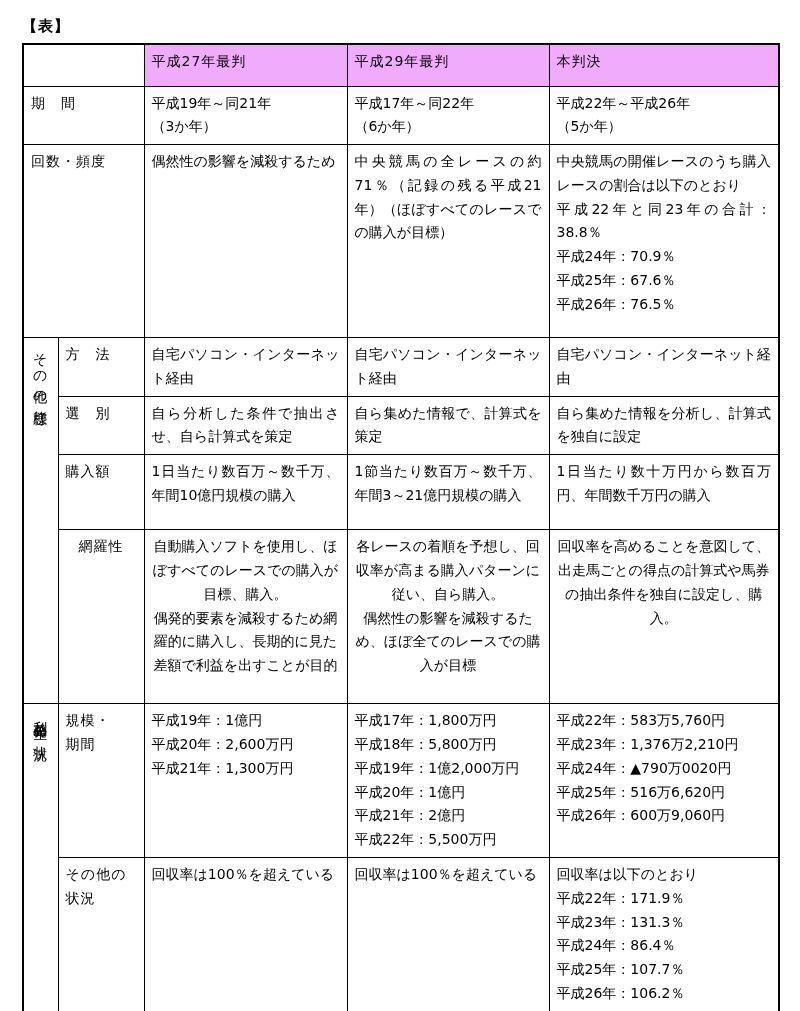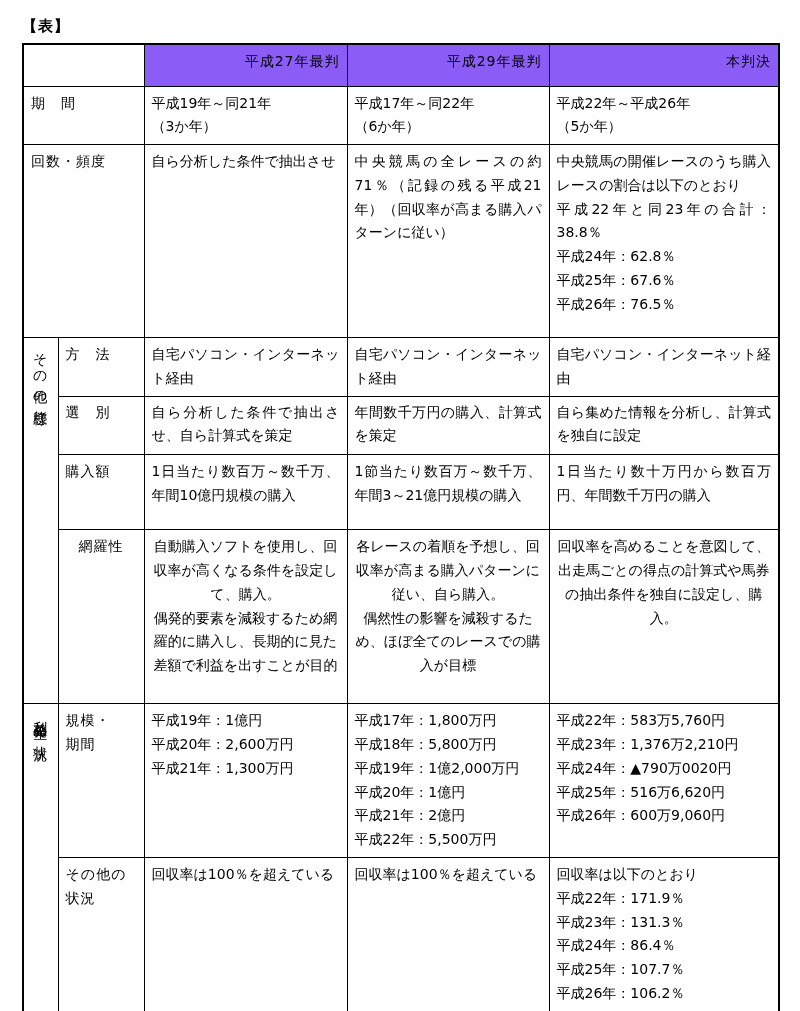"平成27年最判" th.colhead { background: #8b5cf6 -> #f0abfc; text-align: right -> left }
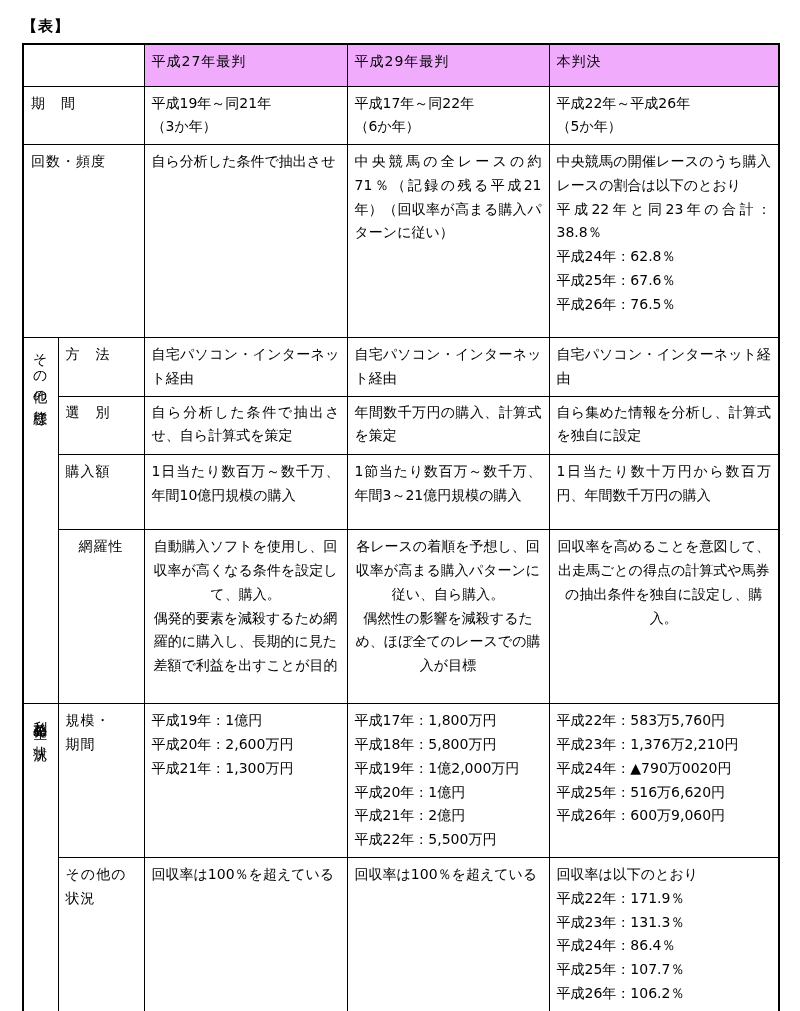"自ら分析した条件で抽出させ" td.content { text: 自ら分析した条件で抽出させ -> 偶然性の影響を減殺するため }
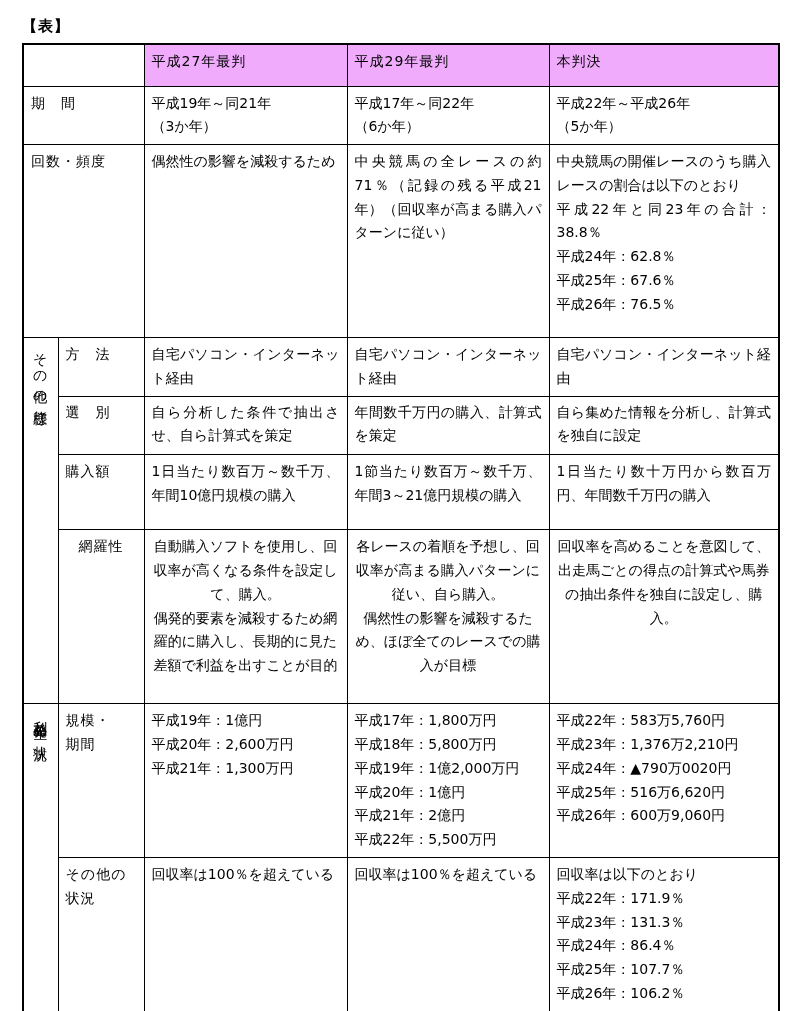"中央競馬の全レースの約71％（記録の残る平成21年）（回収率が高まる購入パターン" td.content { text: 回収率が高まる購入パターンに従い -> ほぼすべてのレースでの購入が目標 }
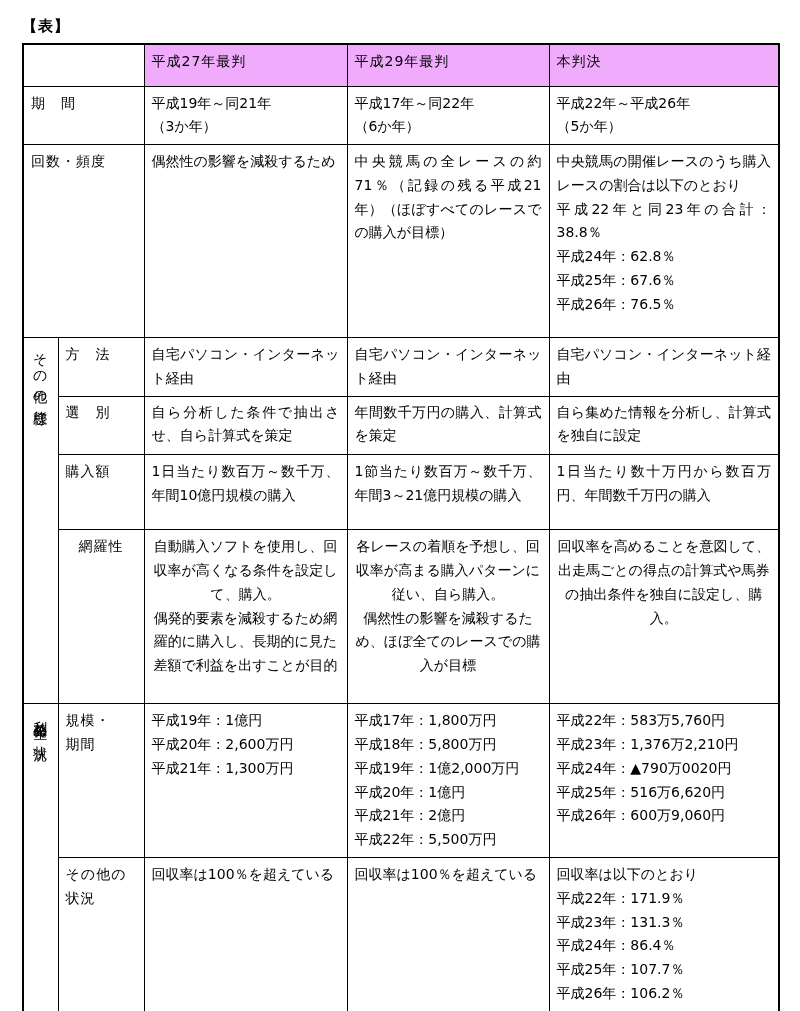"中央競馬の開催レースのうち購入レースの割合は以下のとおり" td.content { text: 62.8 -> 70.9 }
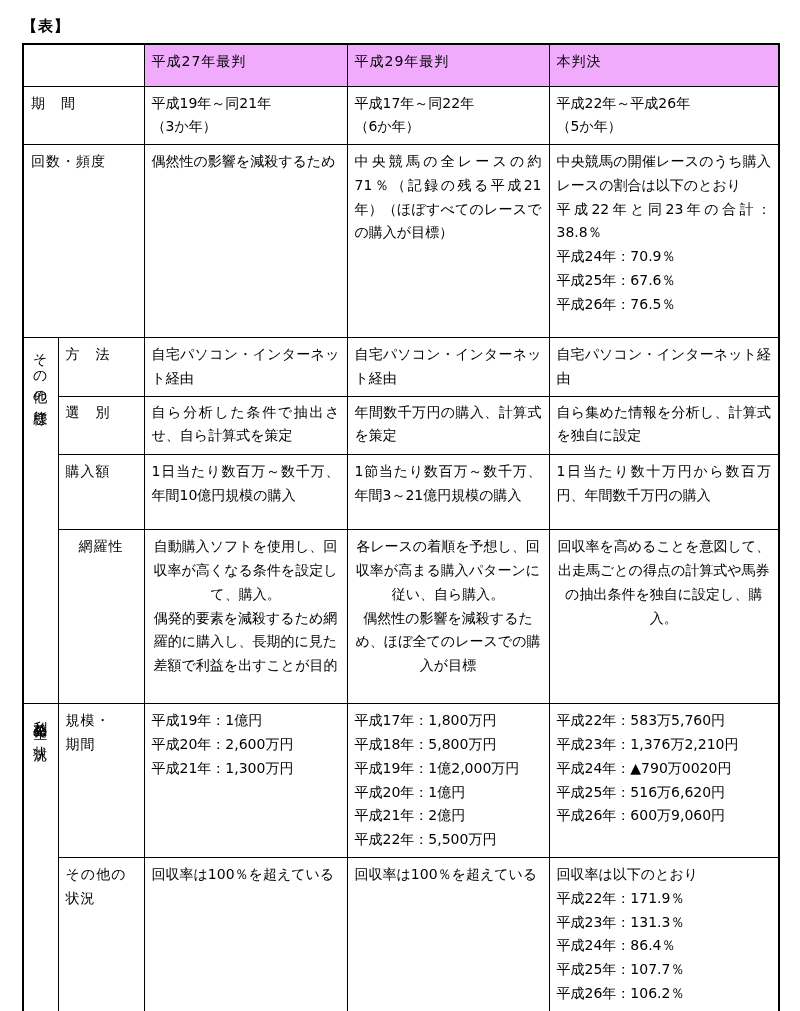"選 別" tr.r-senbetsu td { font-family: Liberation Mono, monospace -> none }
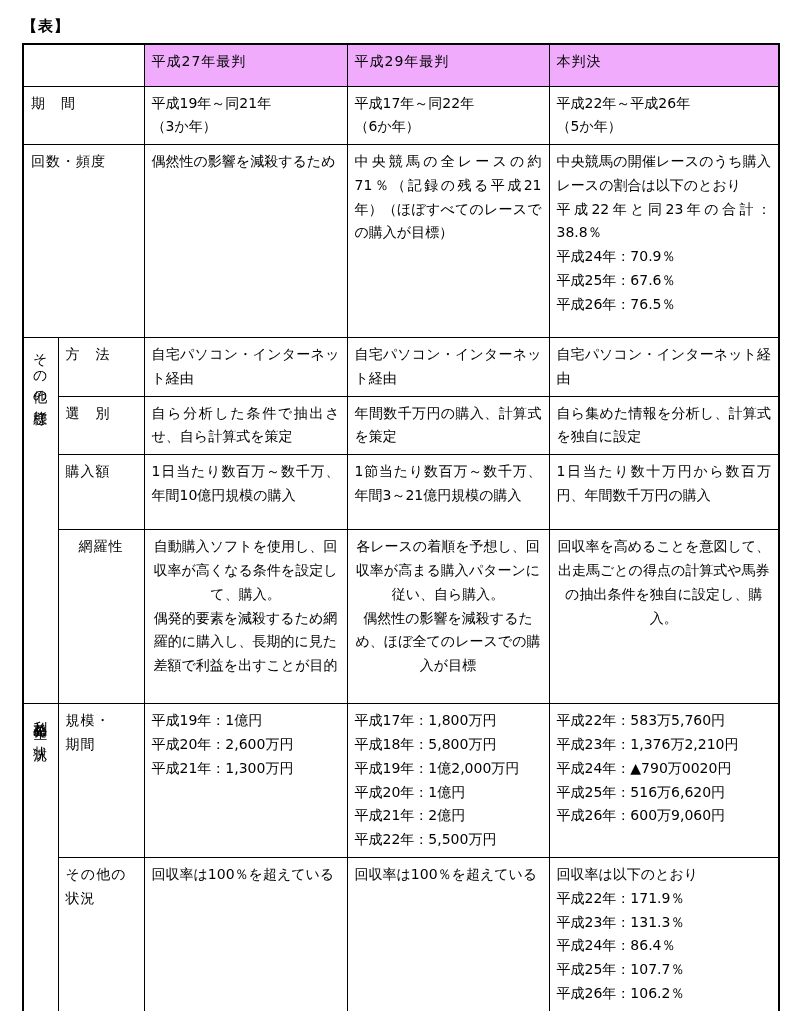"年間数千万円の購入、計算式を策定" td.content { text: 年間数千万円の購入 -> 自ら集めた情報で }
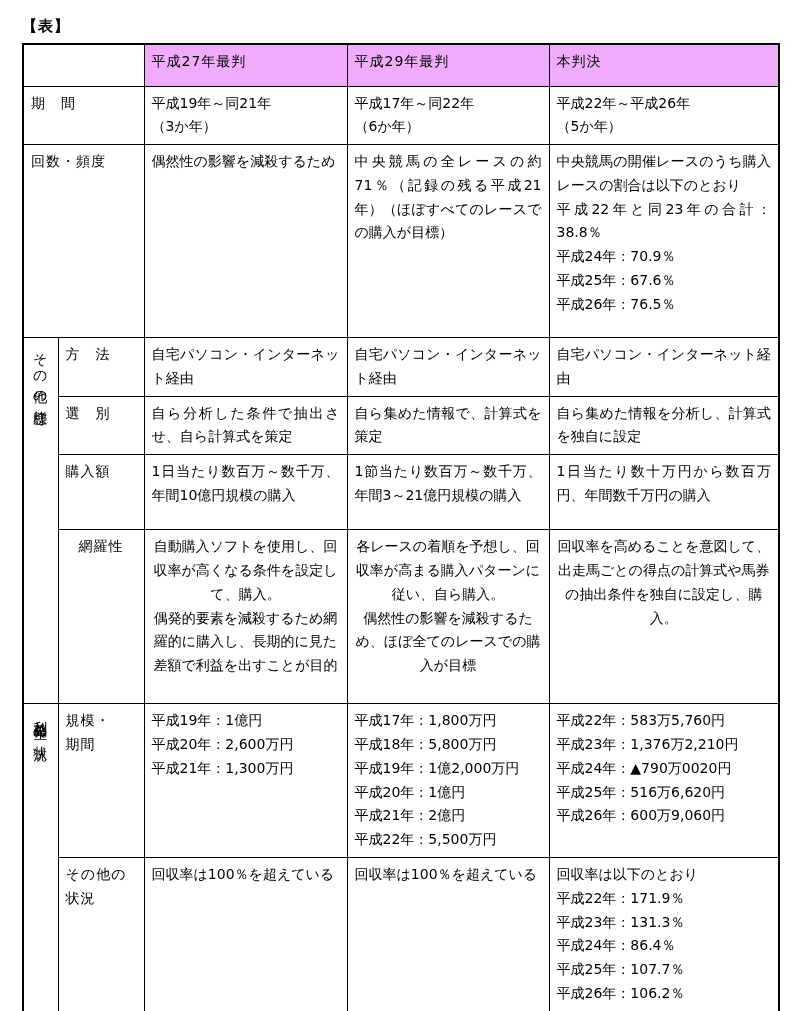"自動購入ソフトを使用し、回収率が高くなる条件を設定して、購入。" td.content { text: 回収率が高くなる条件を設定して -> ほぼすべてのレースでの購入が目標 }
